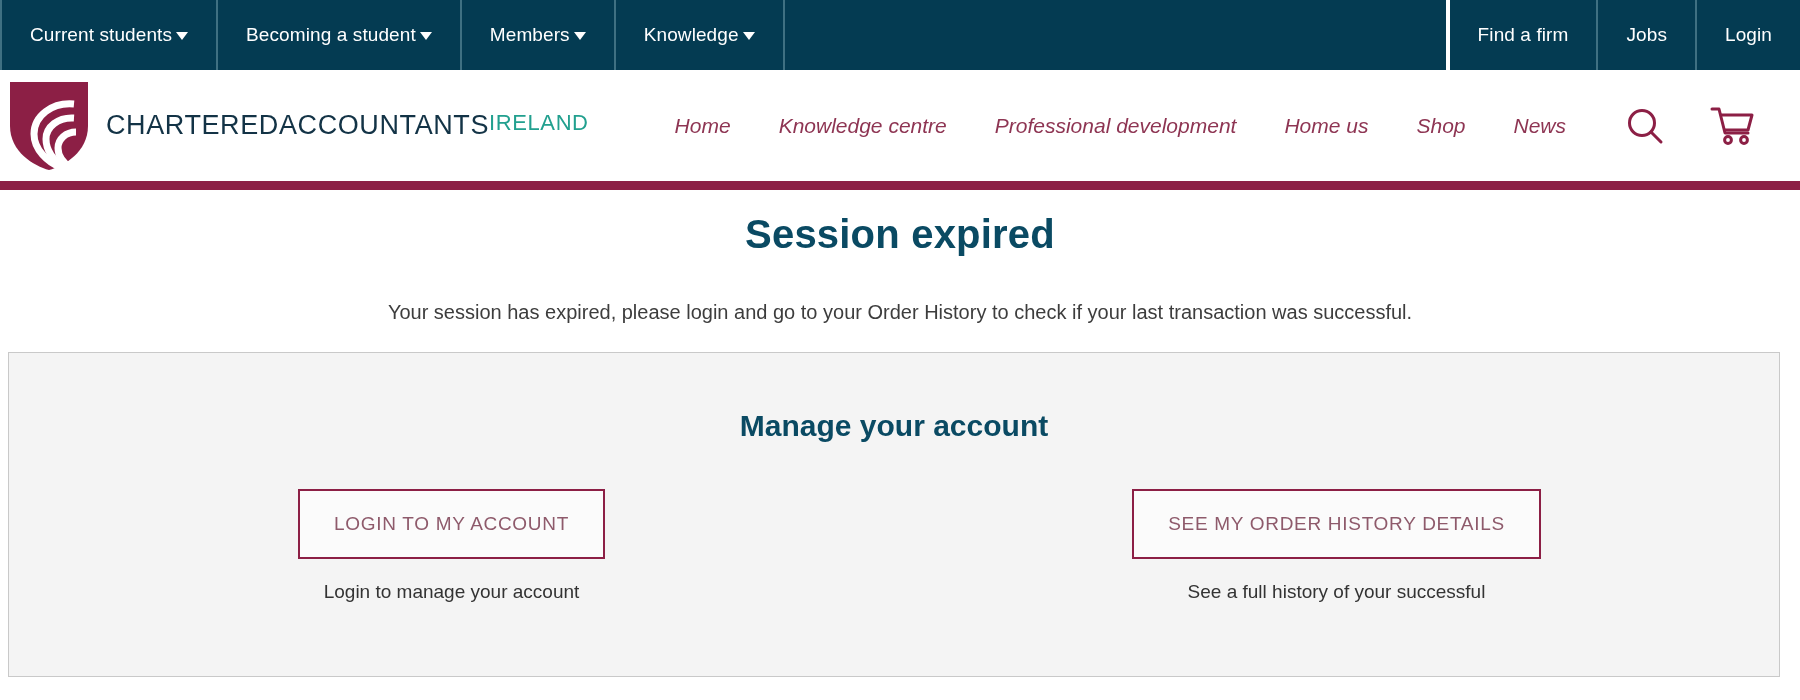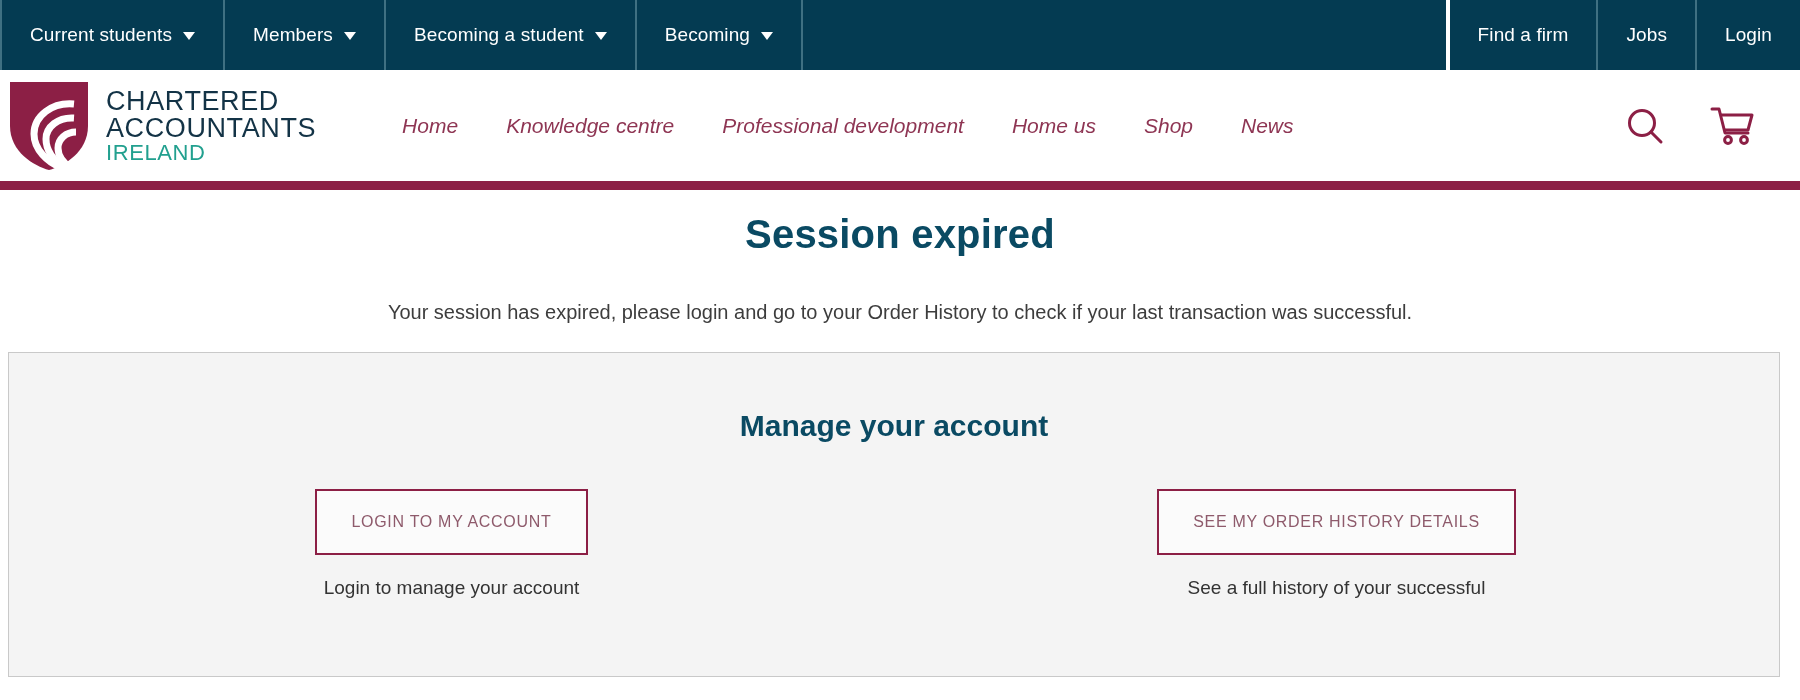"Current students" .top-item { gap: 11px -> 4px }
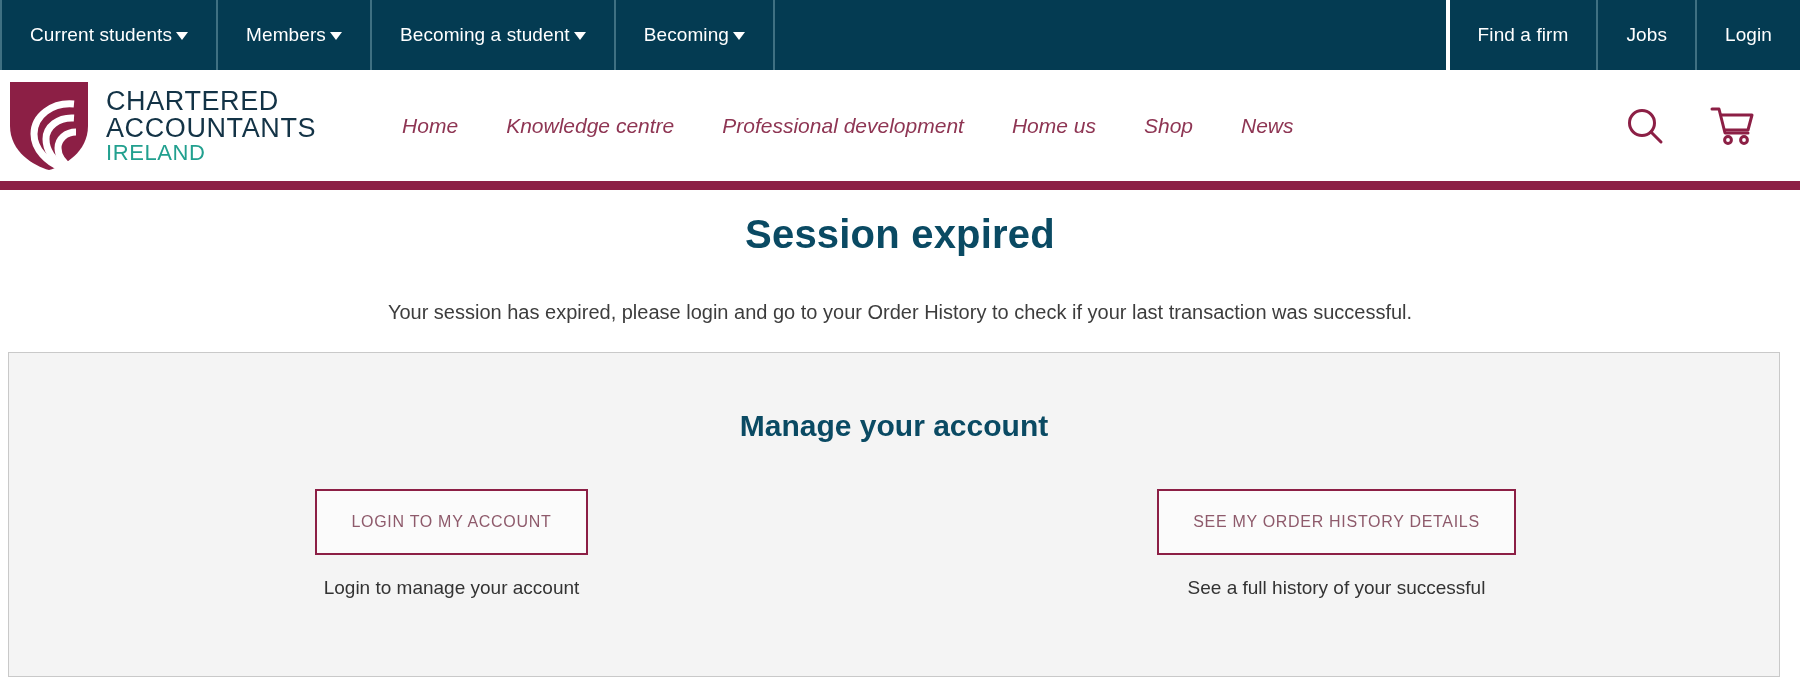"Members" div.top-item { order: before "Becoming a student" -> after "Becoming a student" }
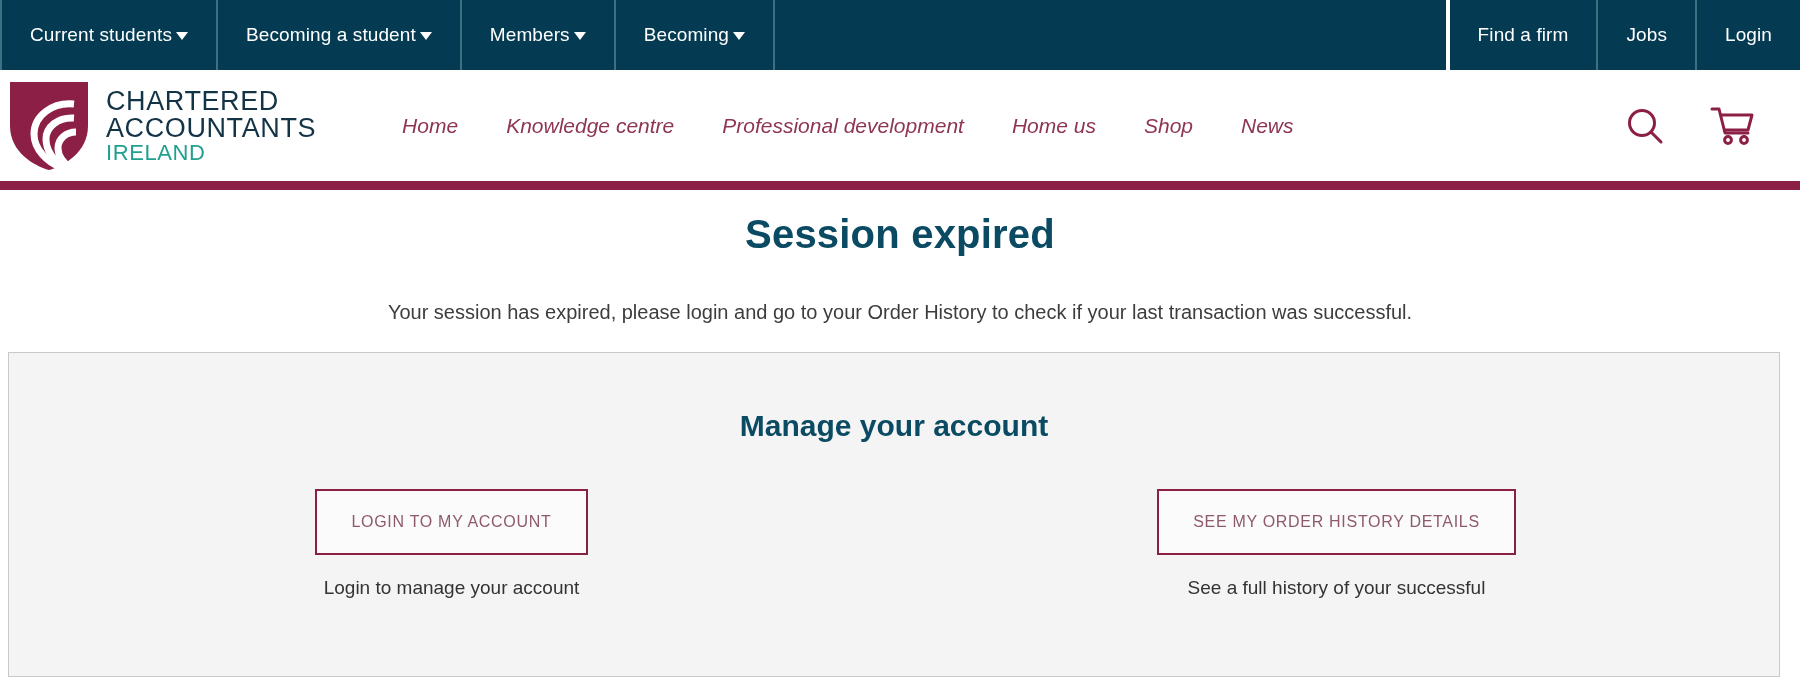"Becoming" span { text: Becoming -> Knowledge }
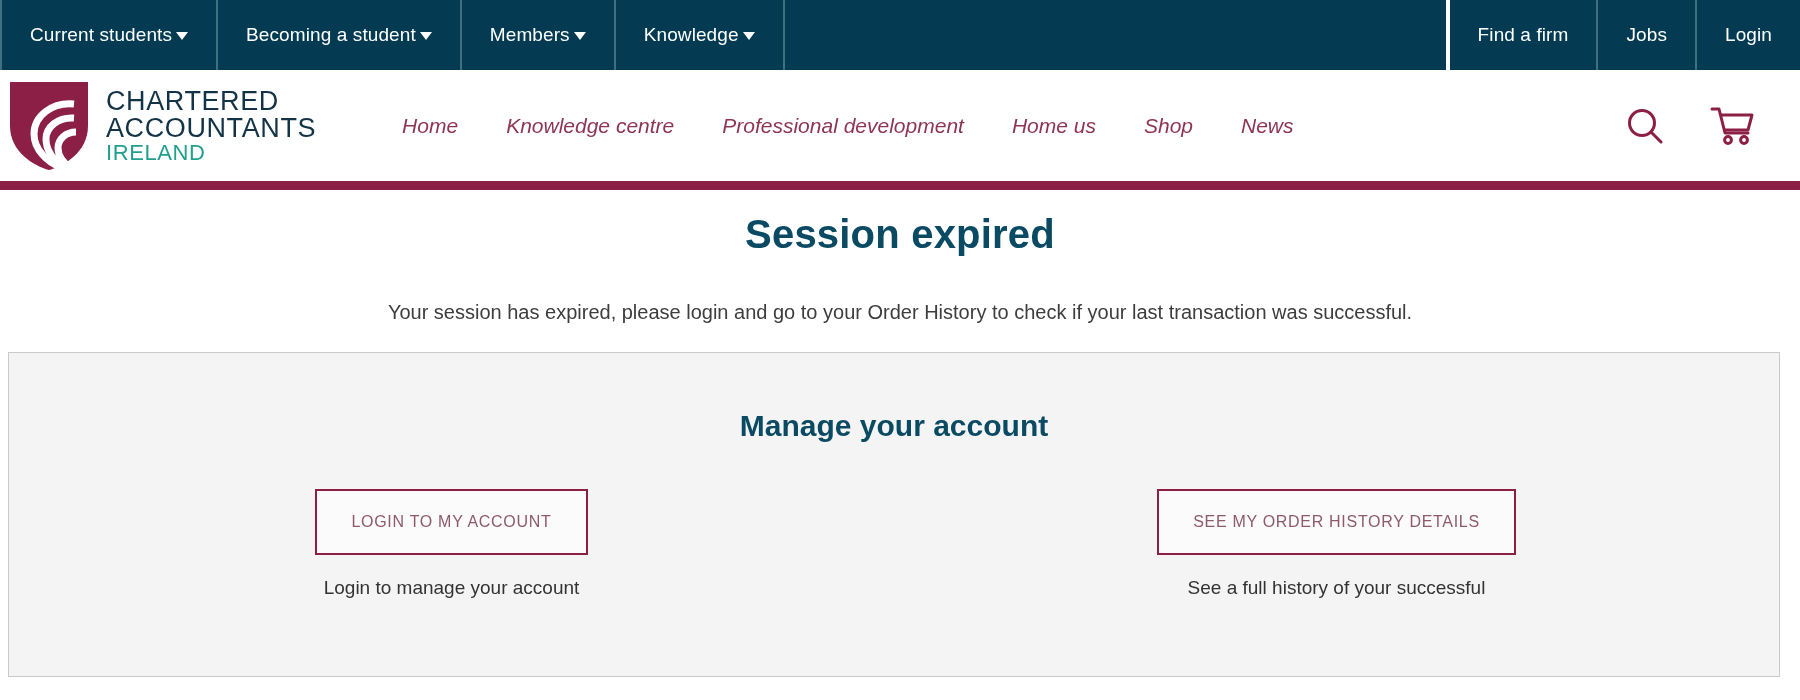"CHARTERED" .logo-words { flex-direction: column -> row }
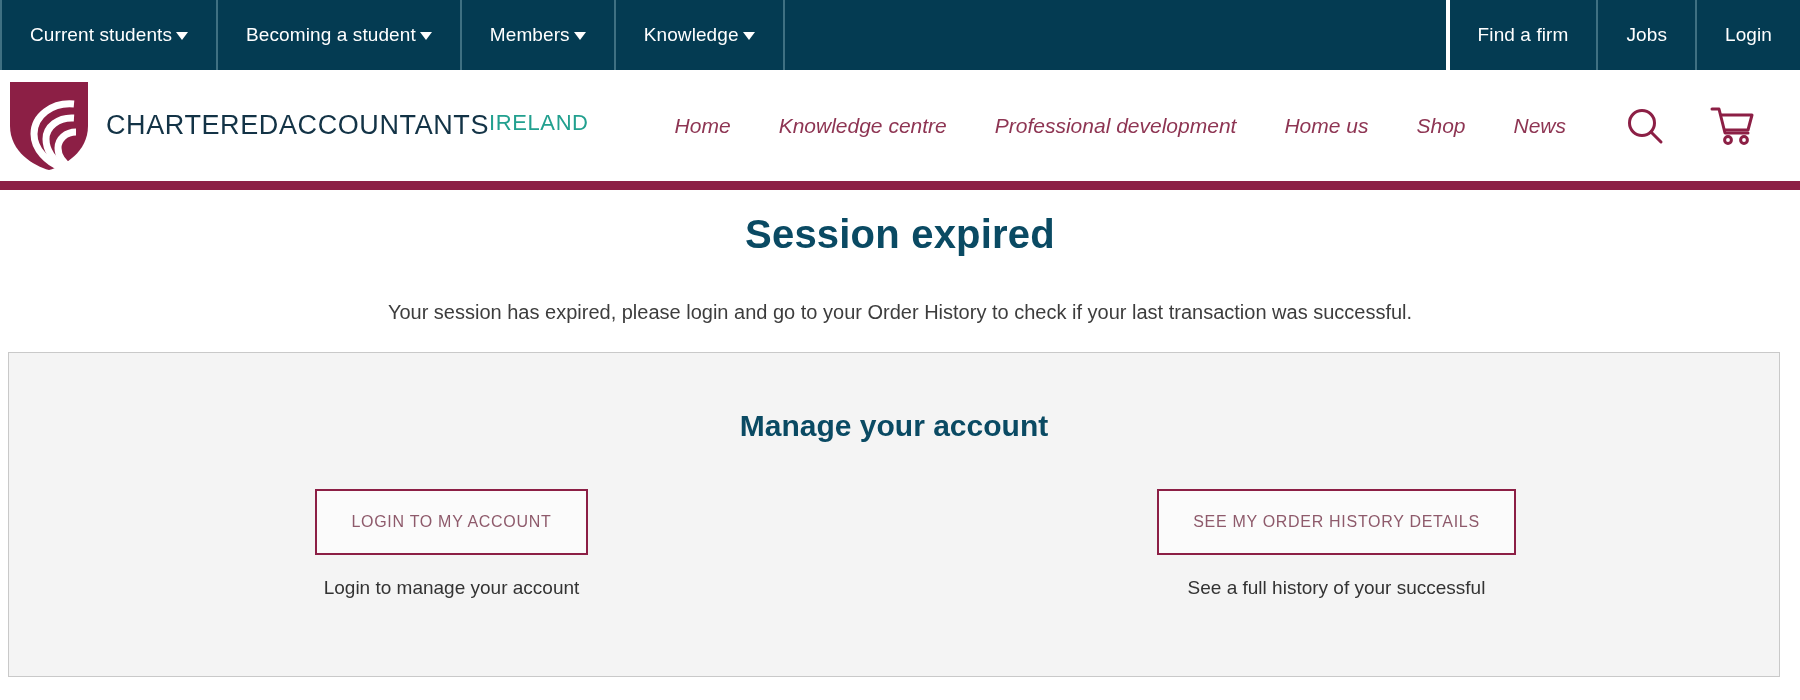"LOGIN TO MY ACCOUNT" .action-btn { font-size: 16px -> 19px }
